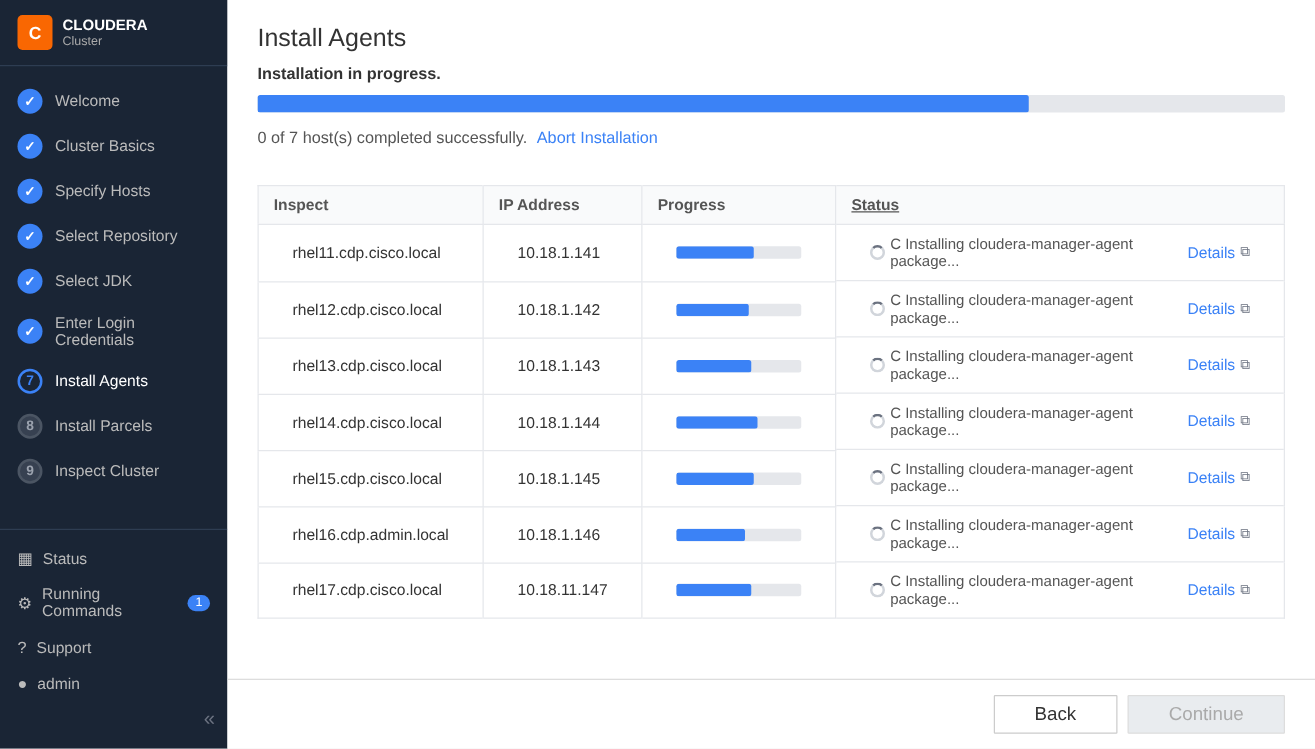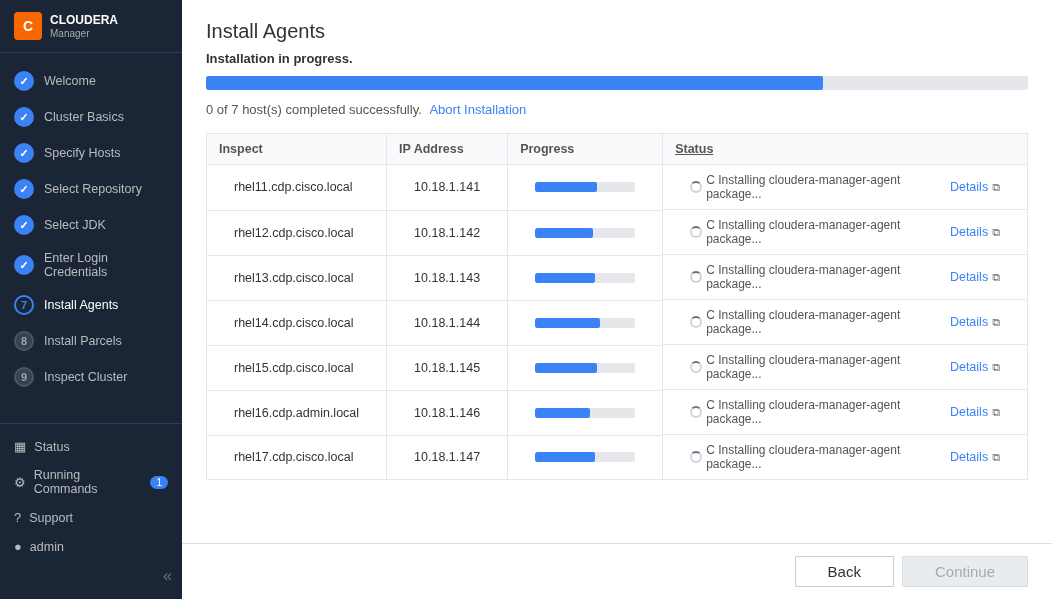"Manager" div.logo-sub { text: Manager -> Cluster }
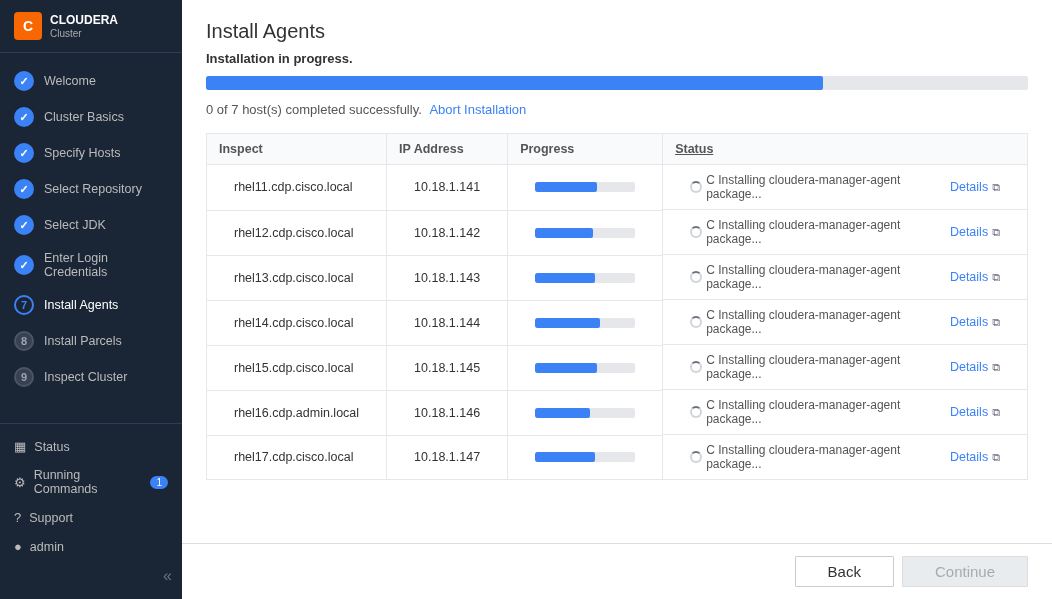"0 of 7 host(s) completed" .hosts-summary { margin-bottom: 16px -> 31px }
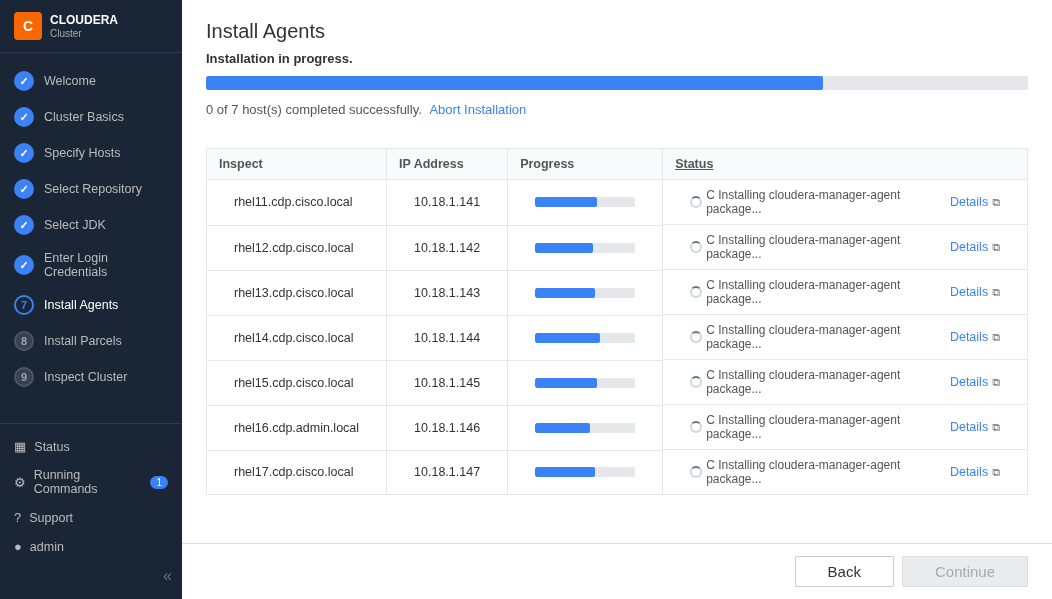"10.18.1.147" td { text: 10.18.1.147 -> 10.18.11.147 }
